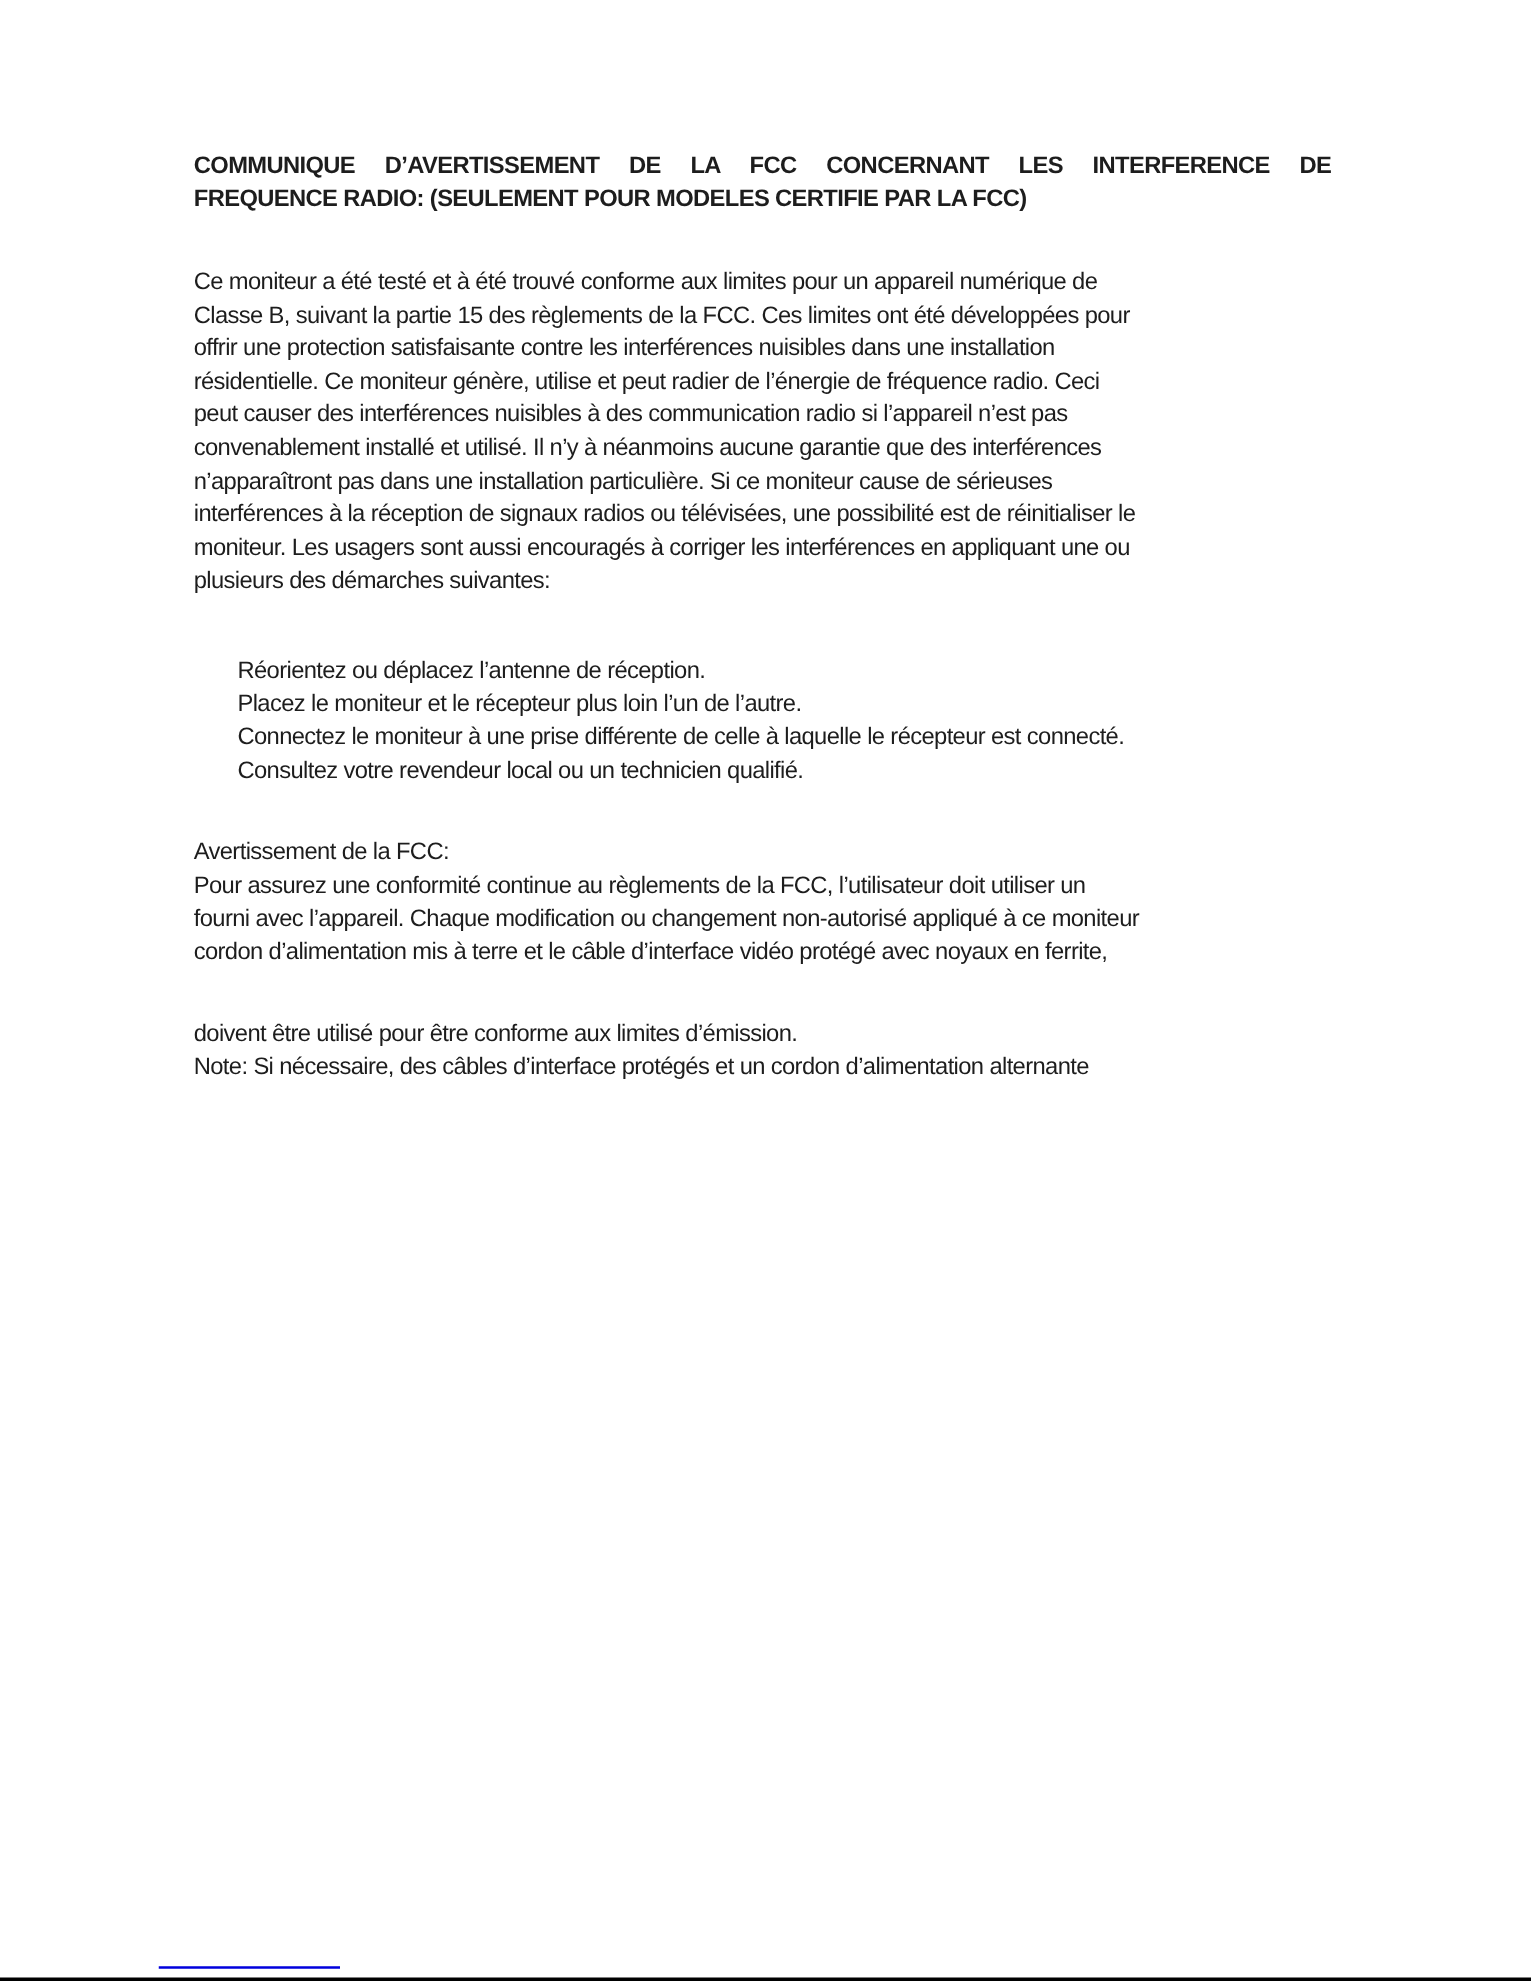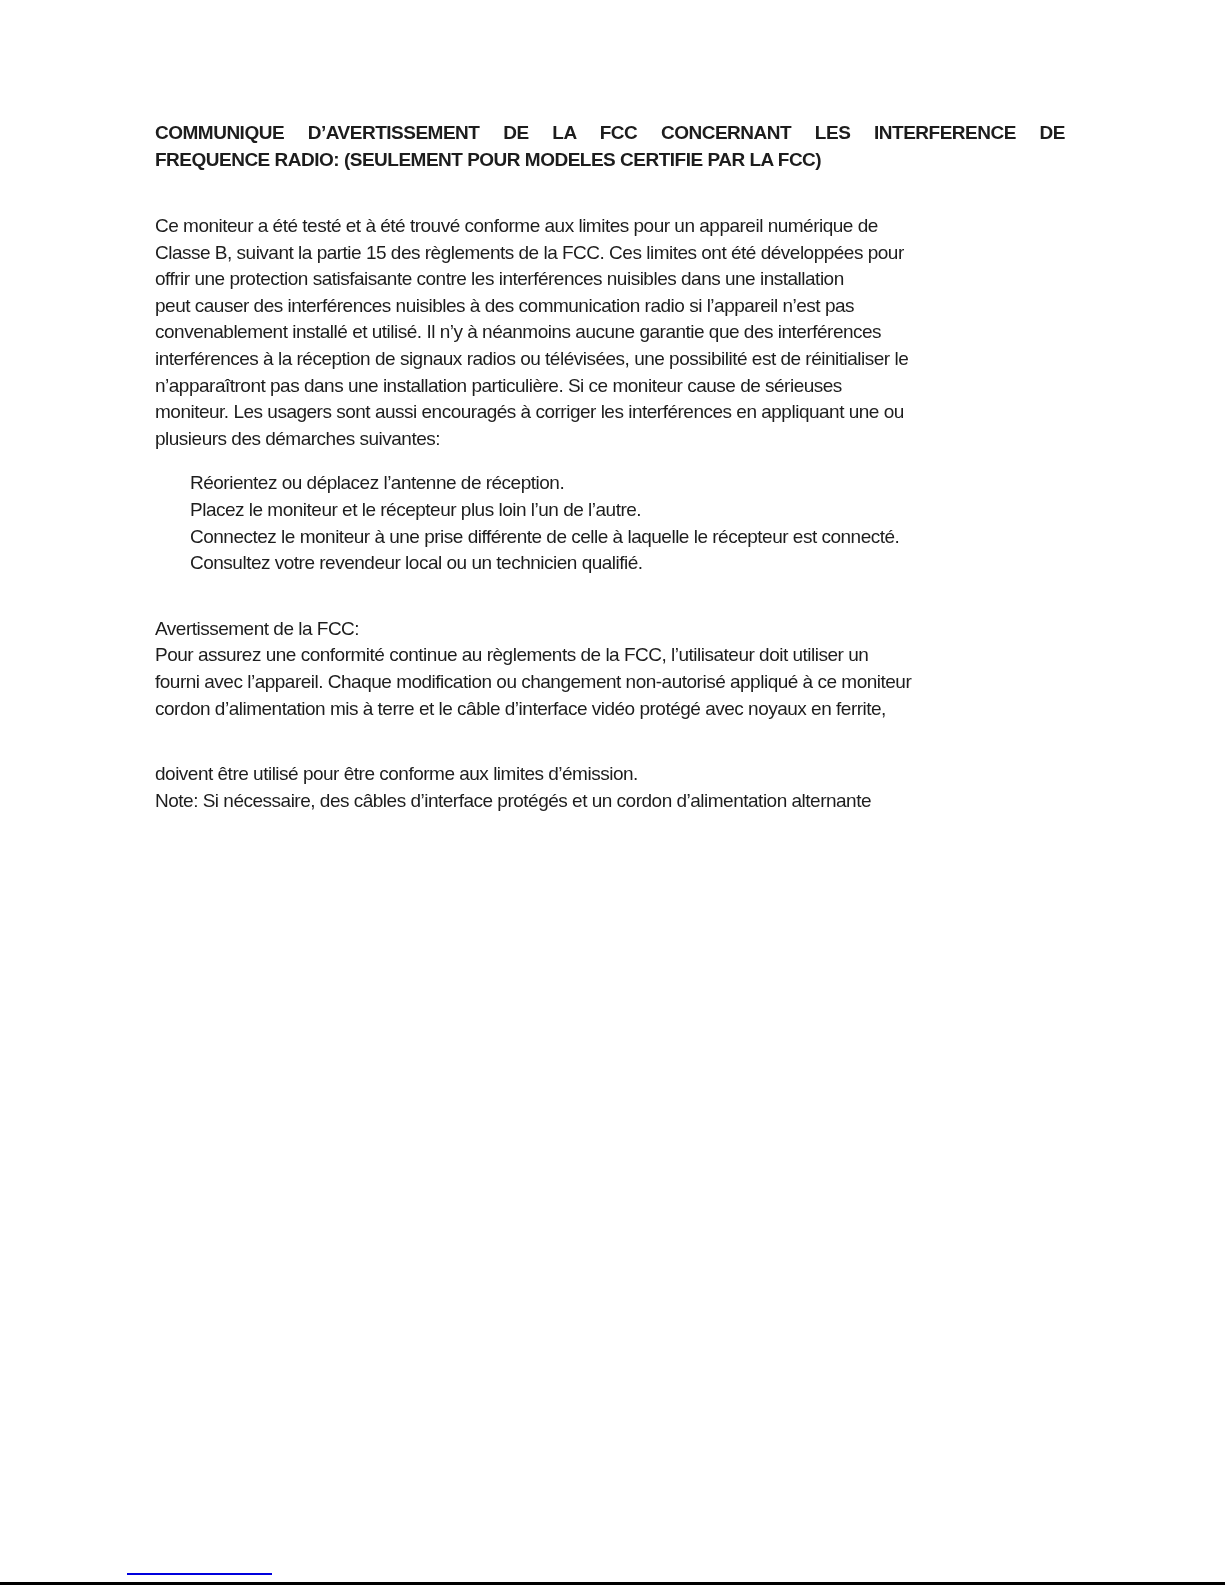"résidentielle. Ce moniteur génère," div.line { html: none -> <div>résidentielle. Ce moniteur génère, utilise et peut radier de l’énergie de fréquence radio. Ceci</div> }
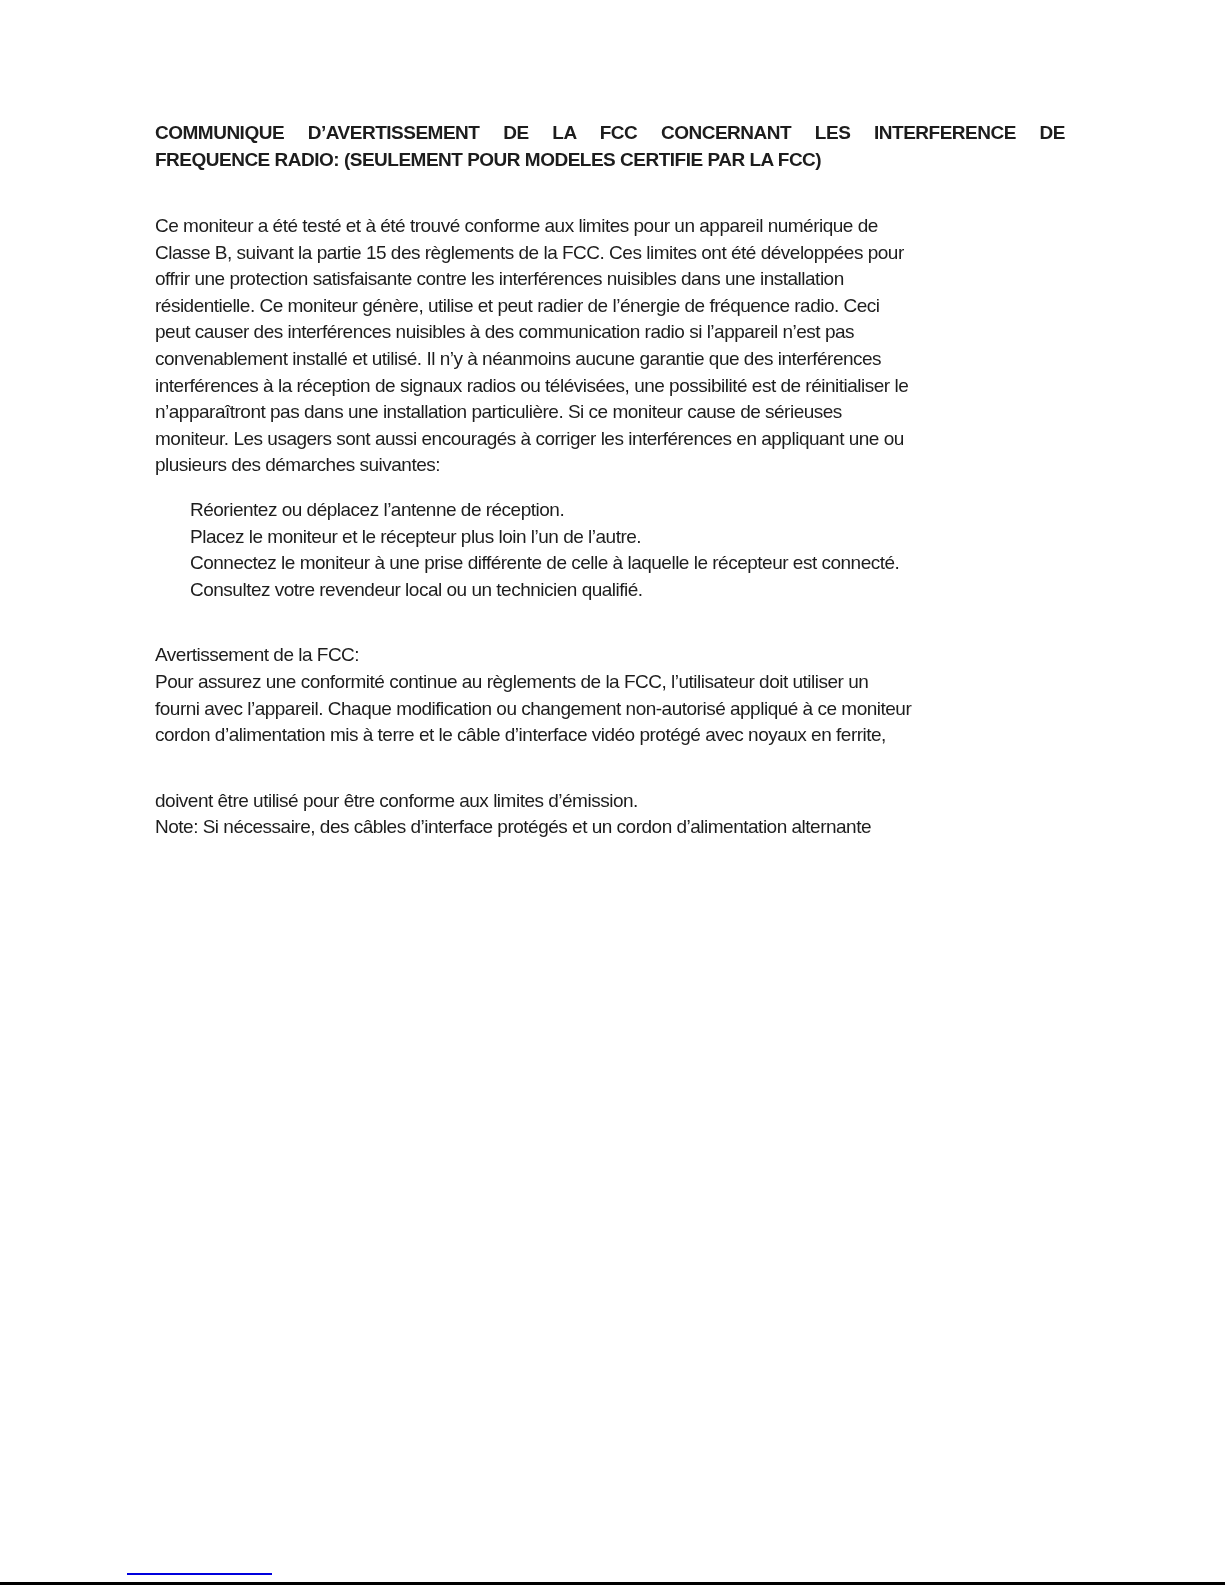"interférences à la réception de" div.line { order: before "n’apparaîtront pas dans une installation" -> after "n’apparaîtront pas dans une installation" }
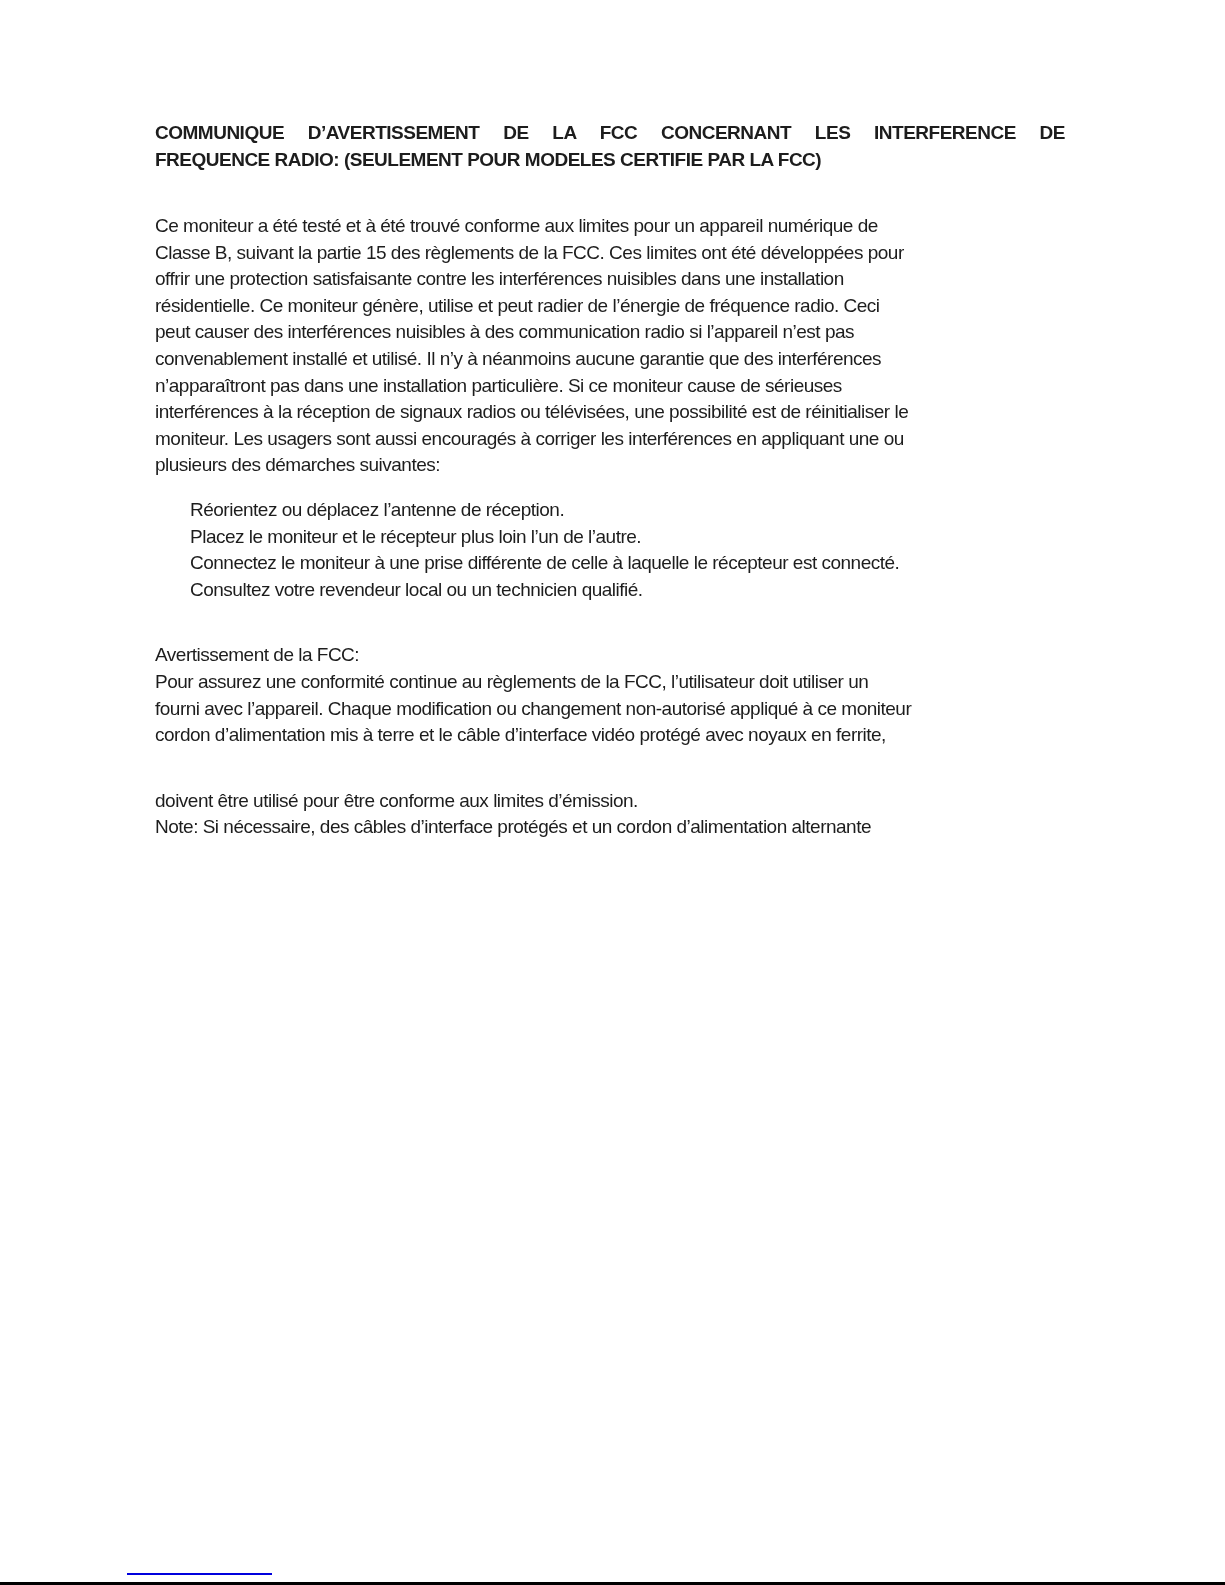"Réorientez ou déplacez l’antenne de" .list { margin-top: 18px -> 45px }
